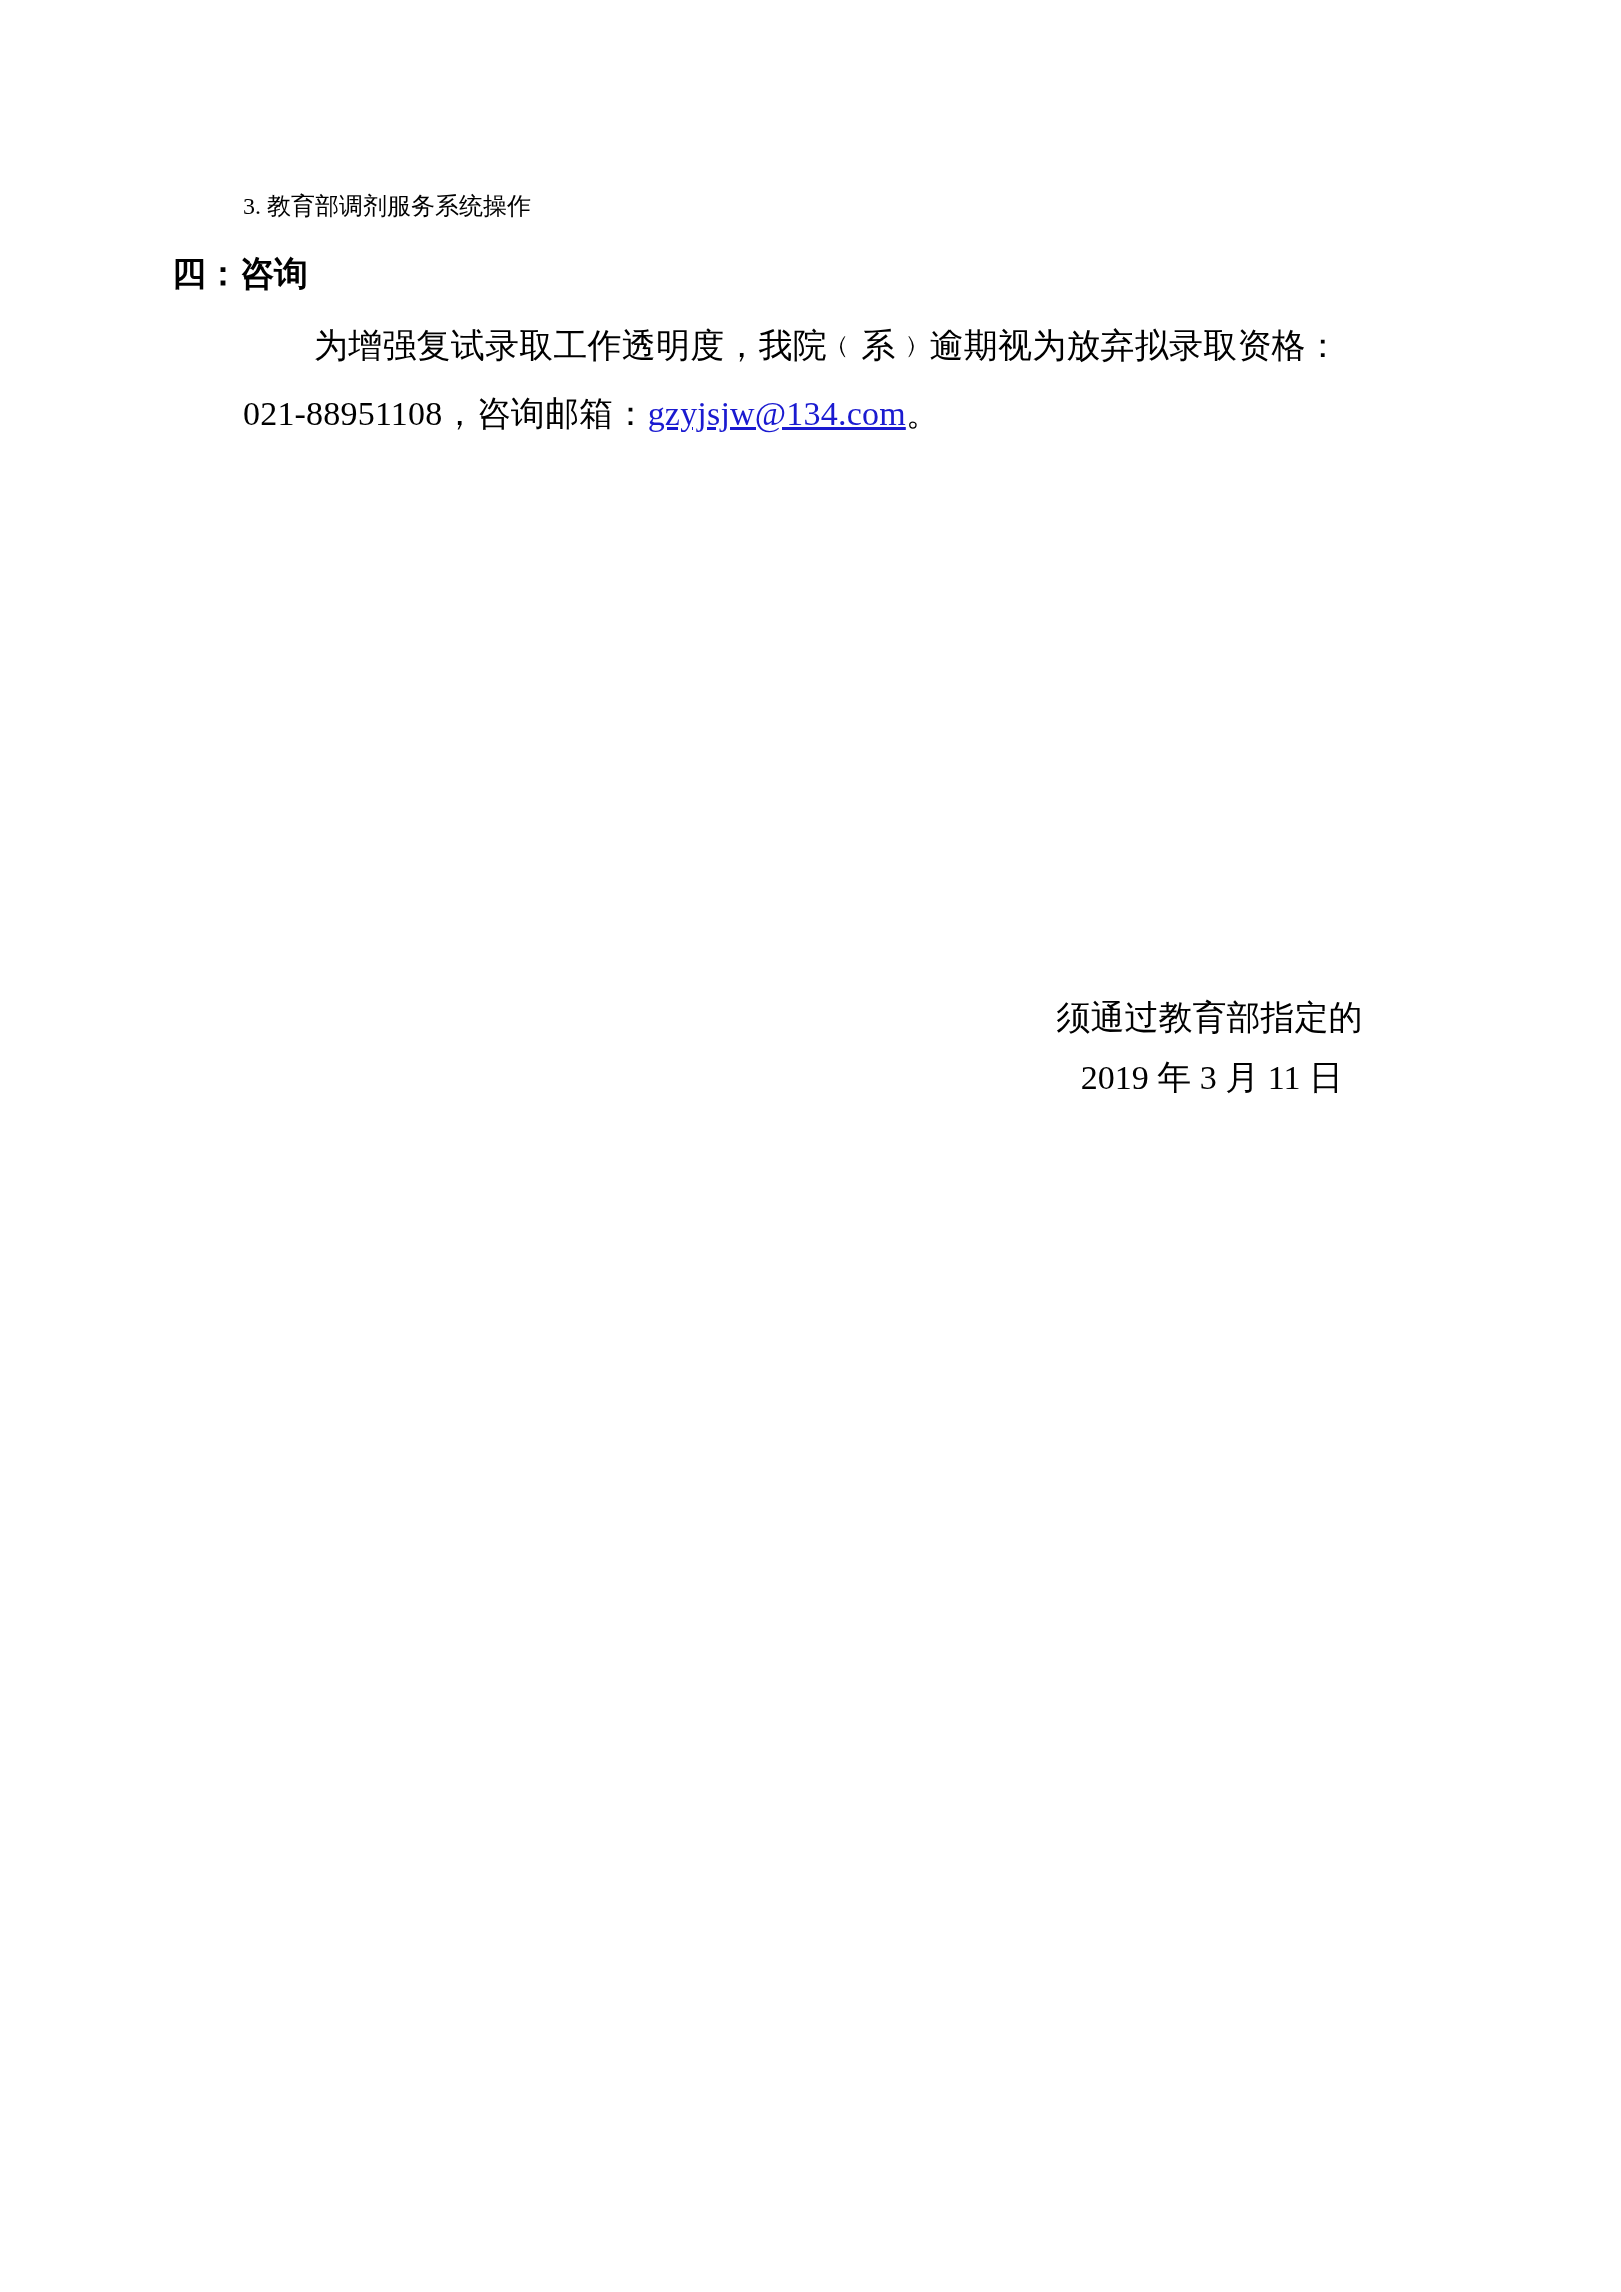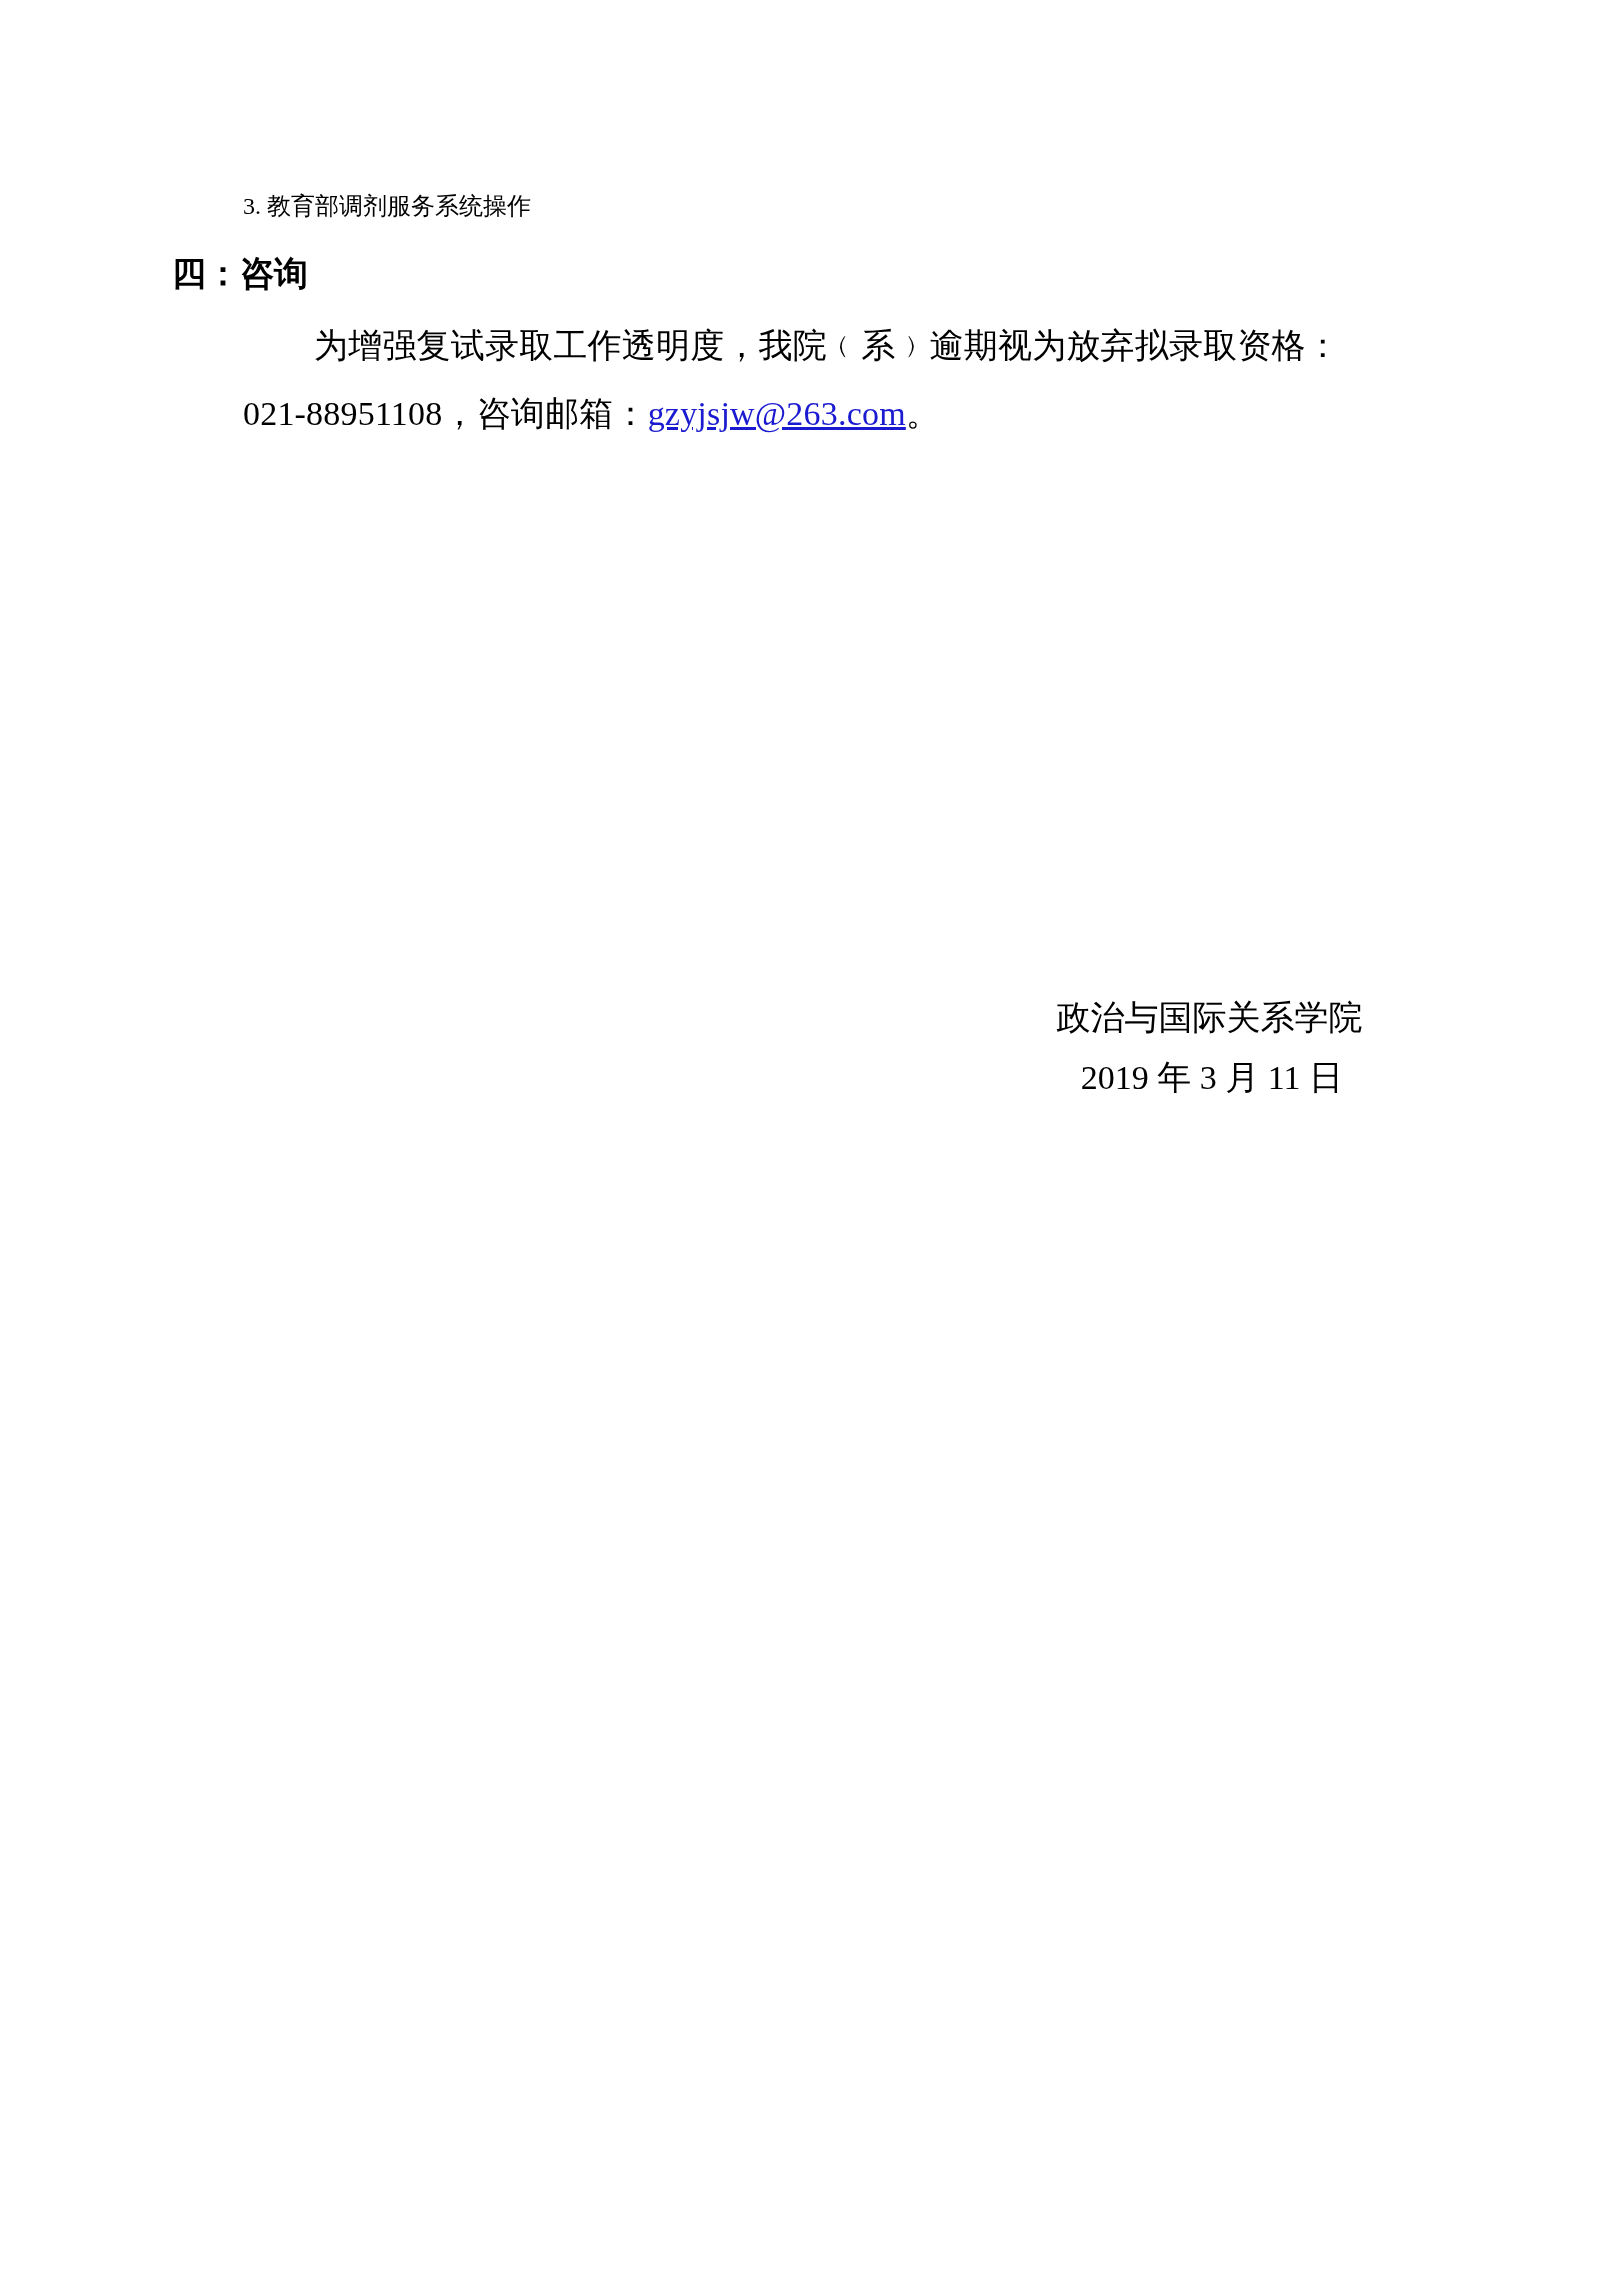"gzyjsjw@263.com" a.link { text: gzyjsjw@263.com -> gzyjsjw@134.com }
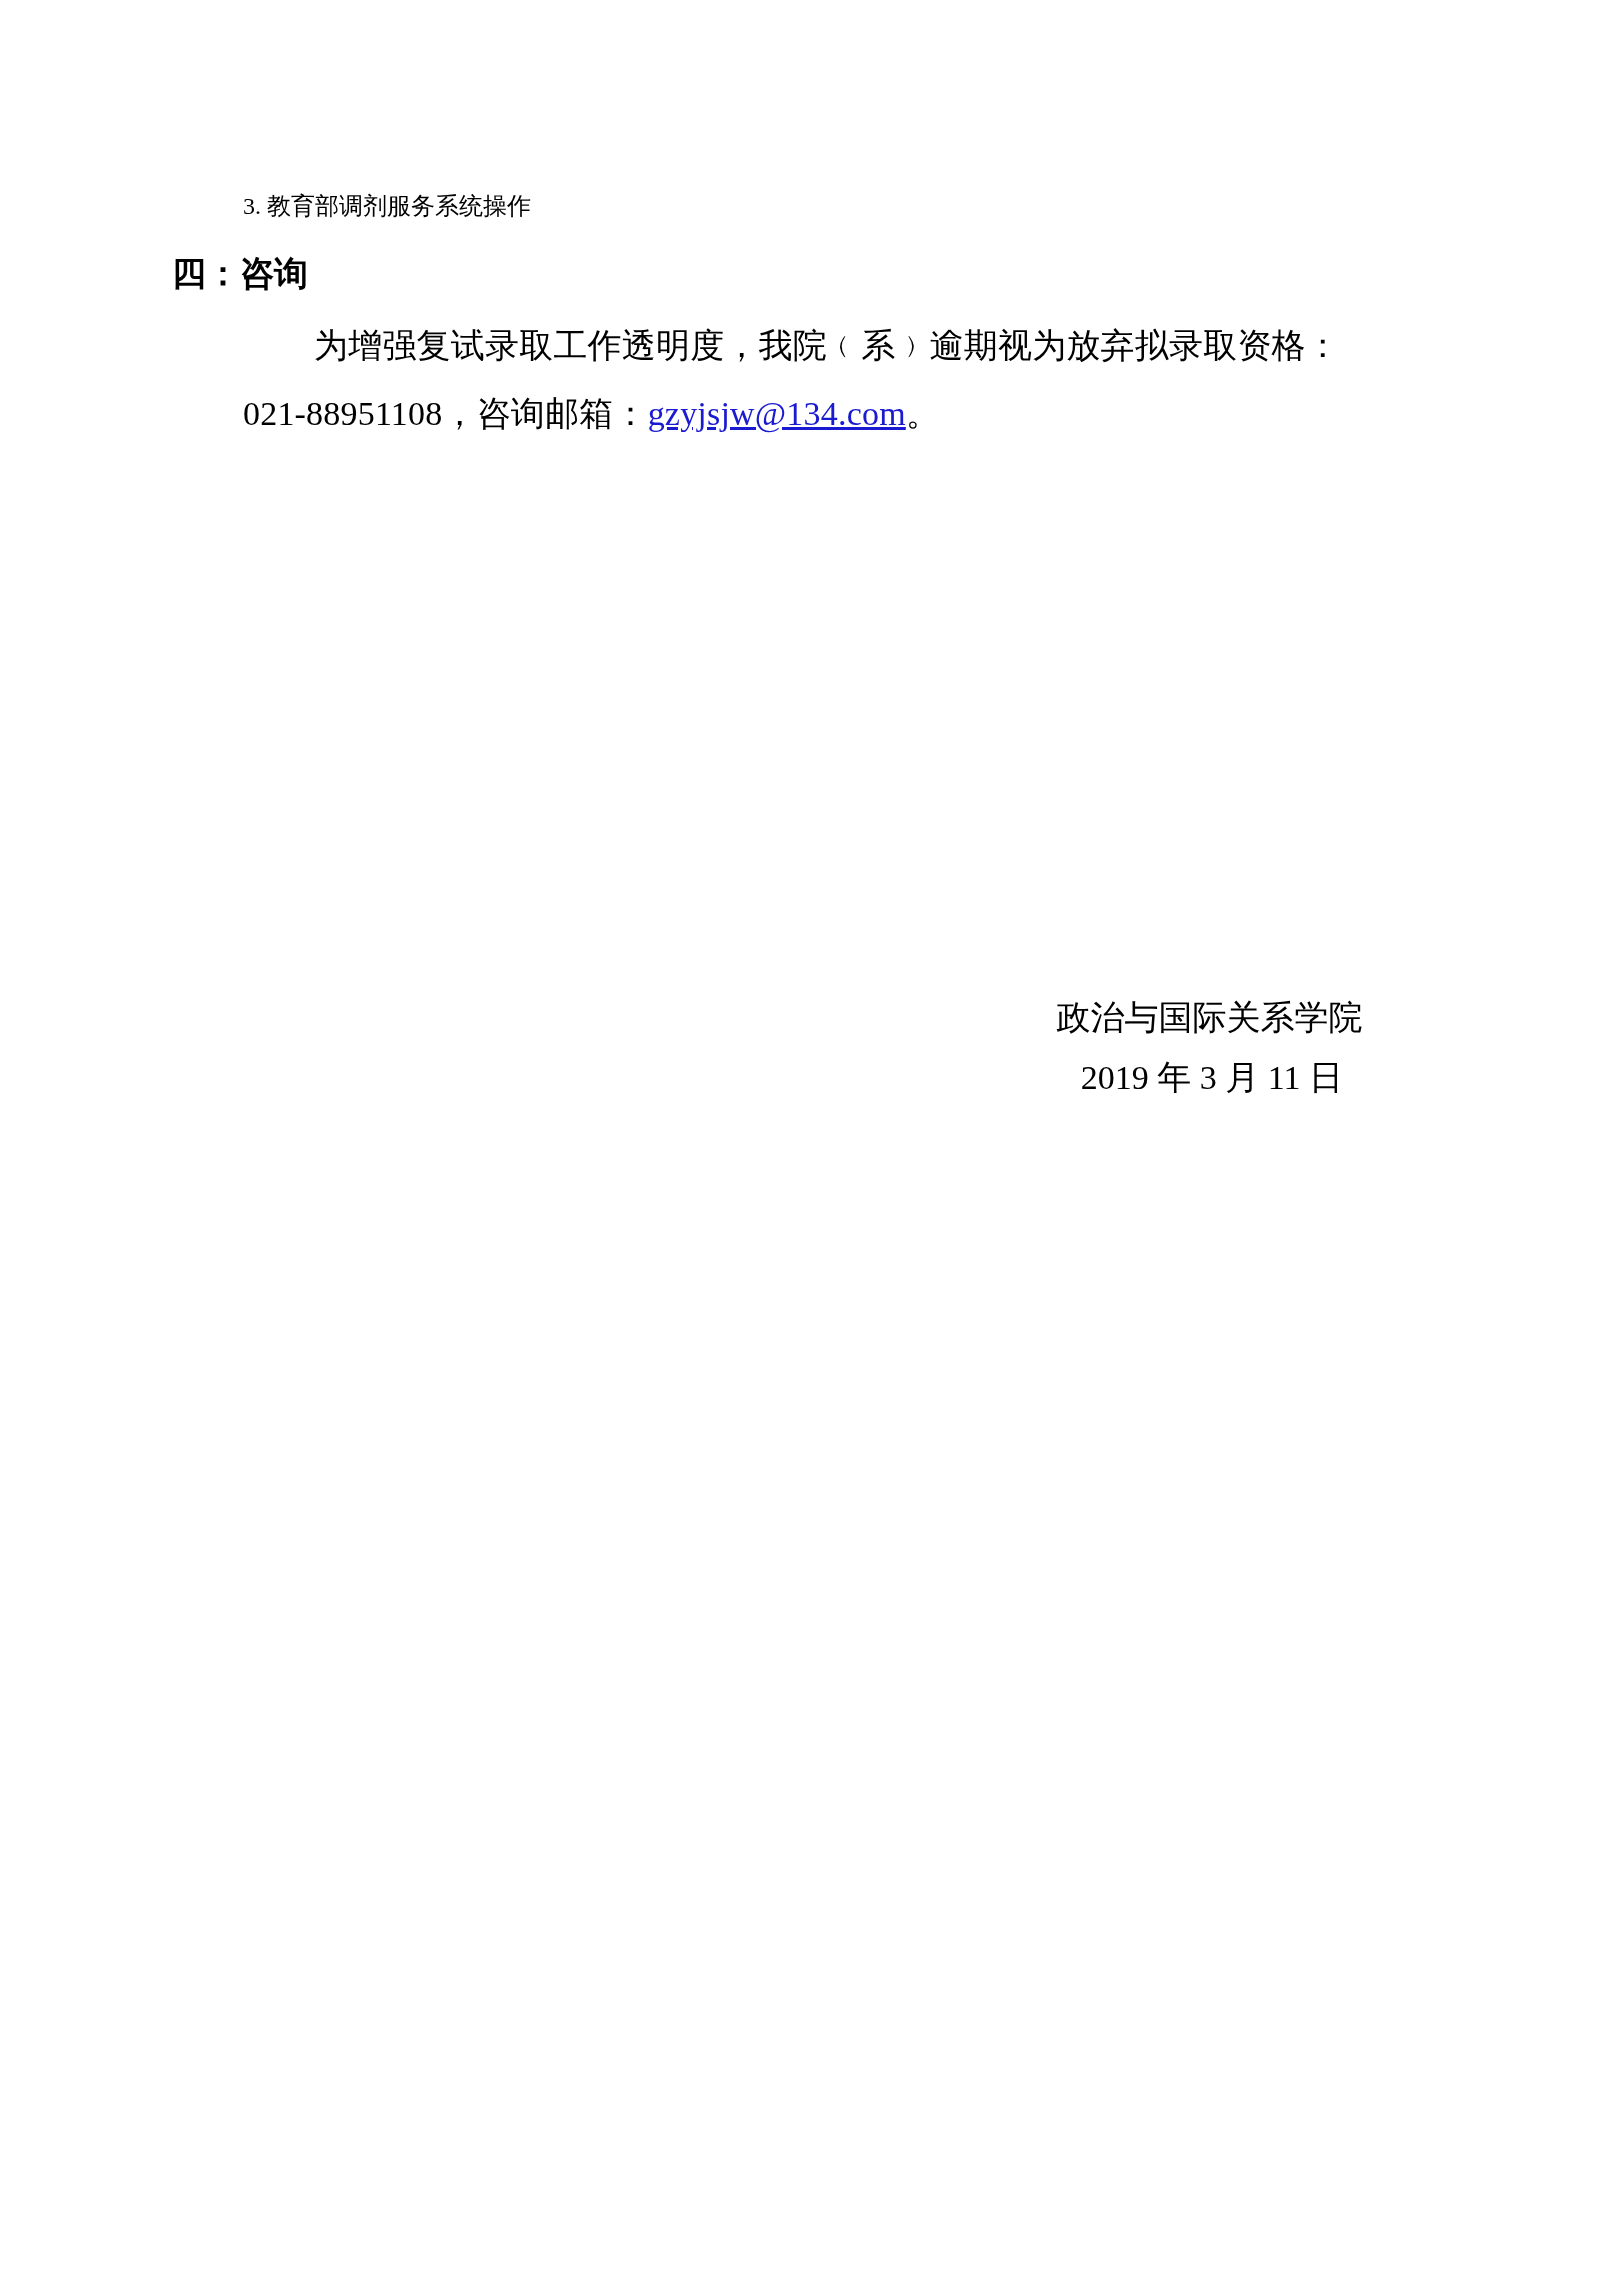"政治与国际关系学院" p.sig-line { text: 政治与国际关系学院 -> 须通过教育部指定的 }
